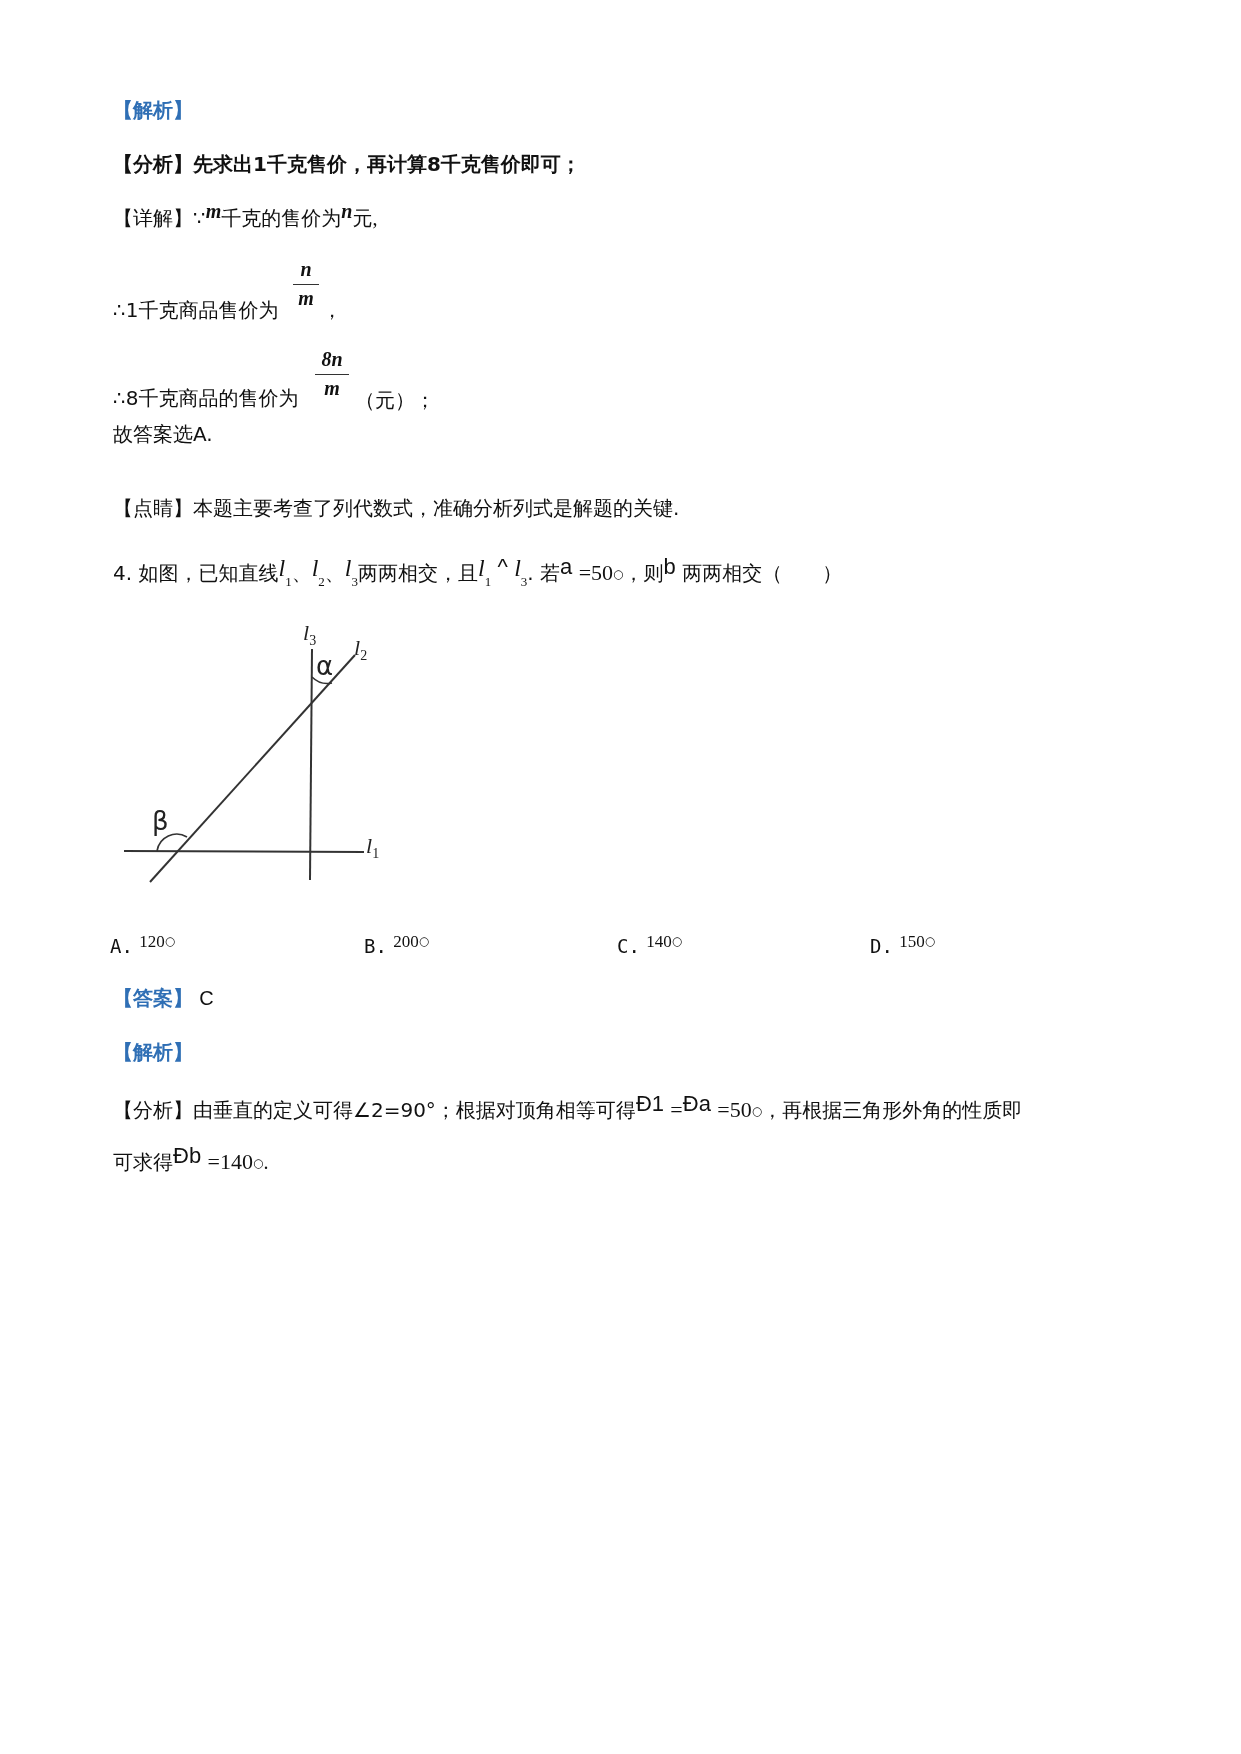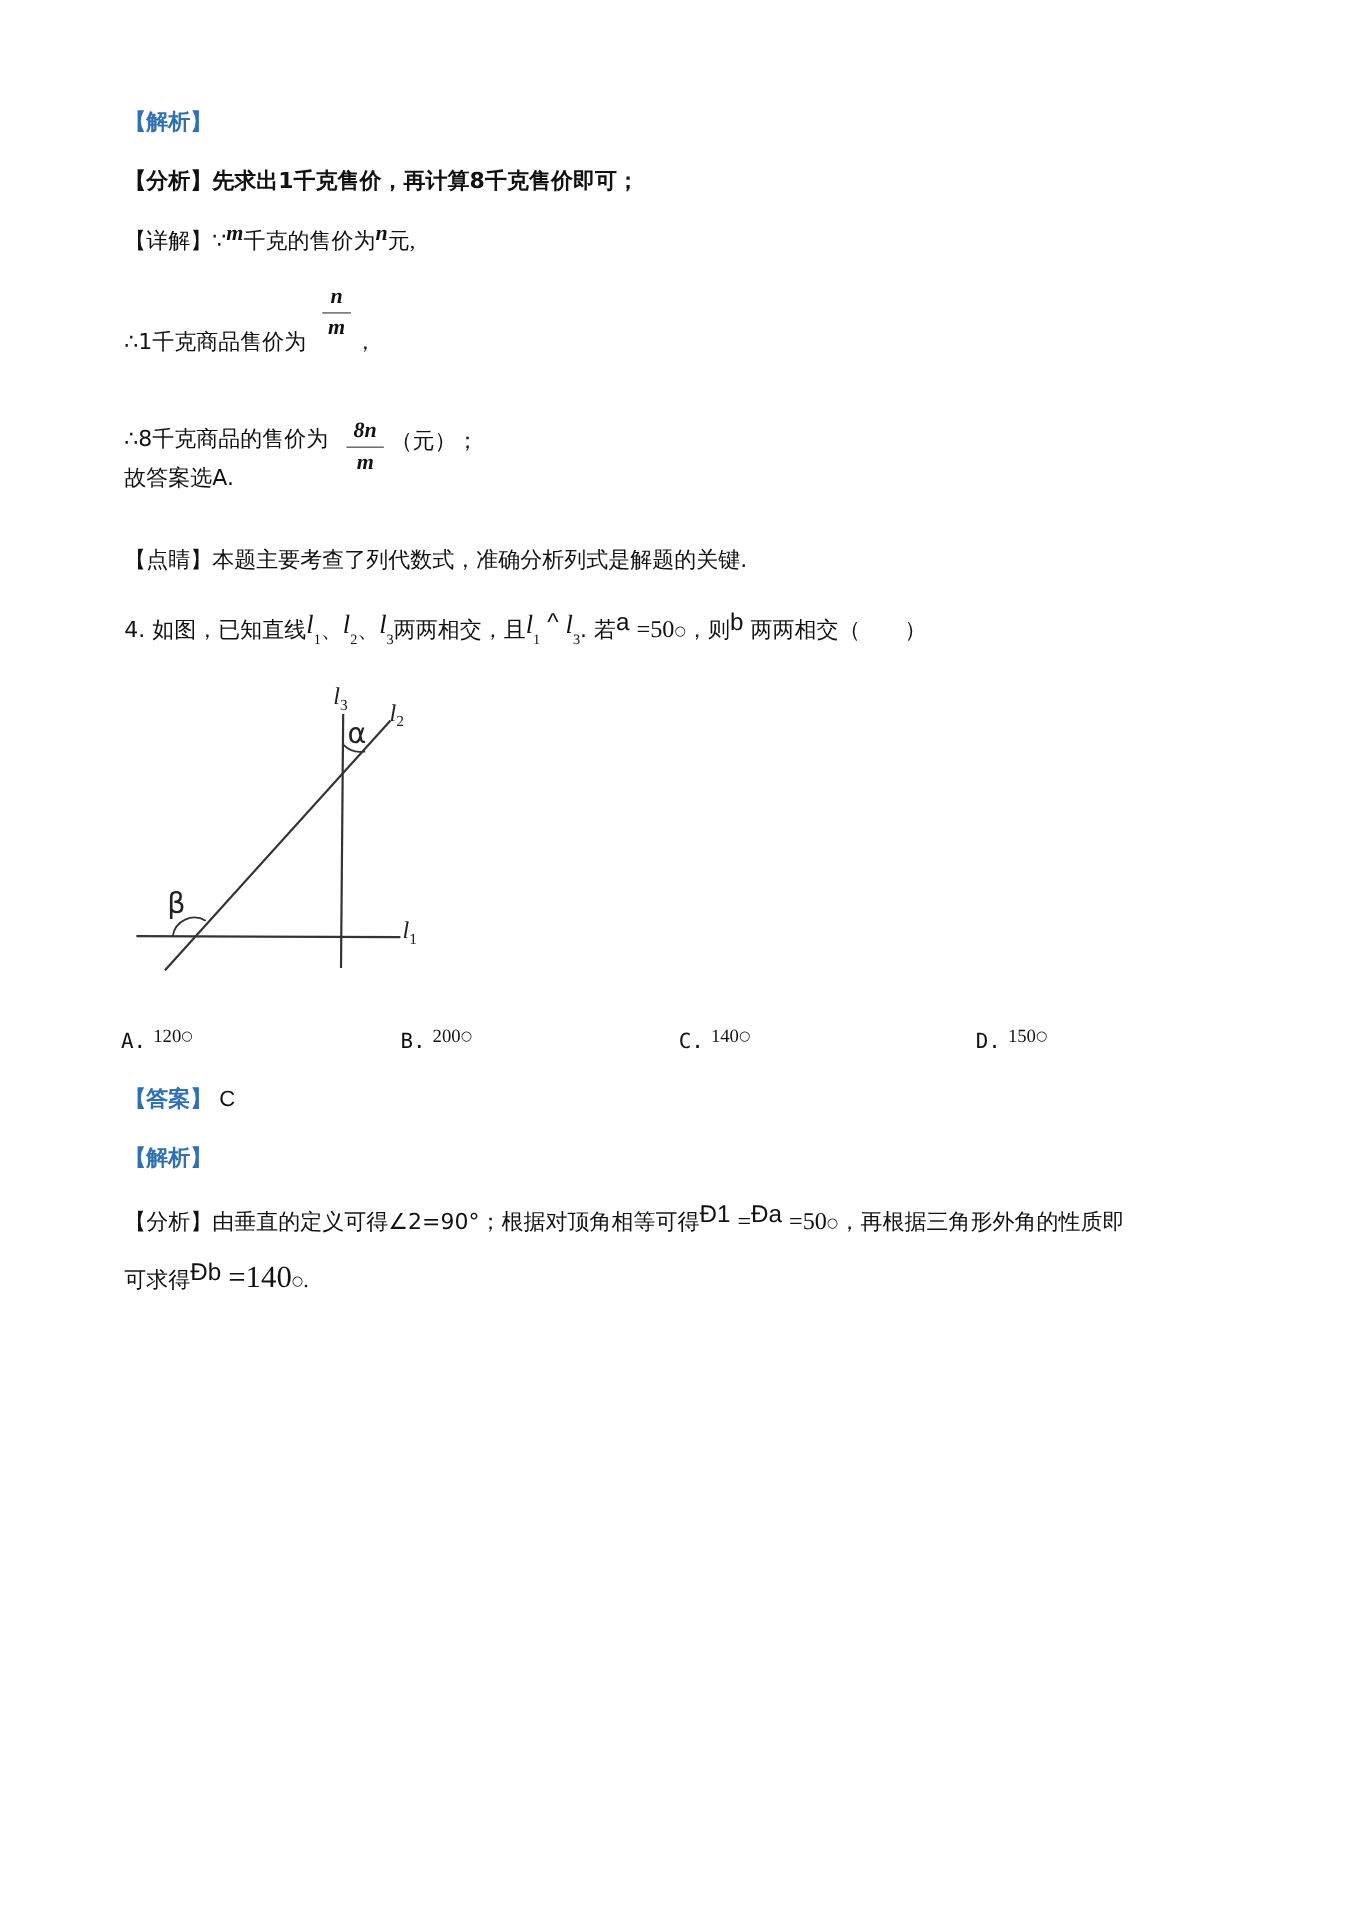"8n" div.frac { margin-top: 32px -> none }
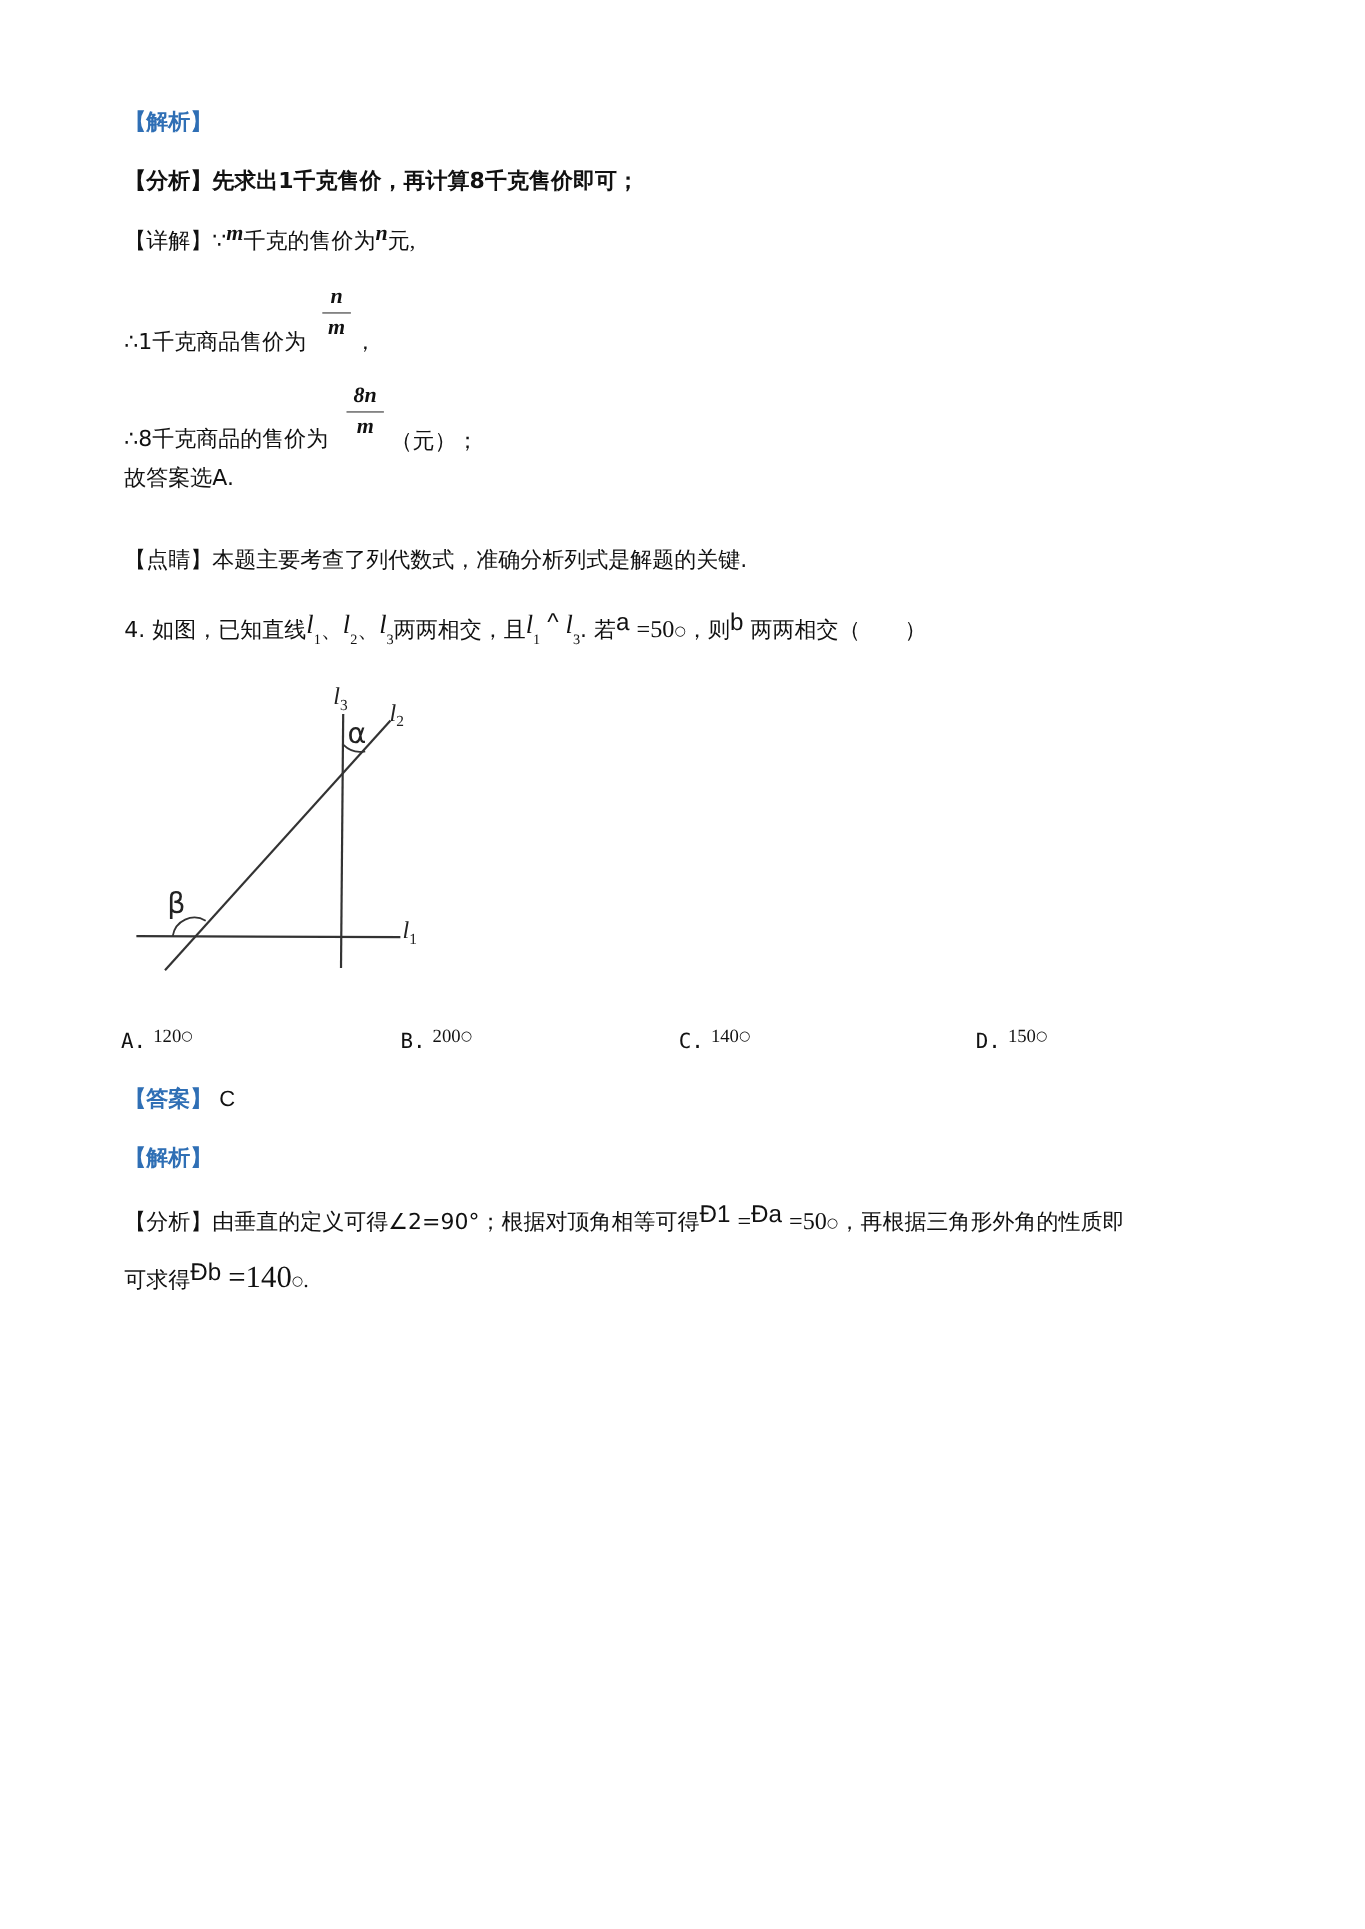"D. 150○" div.option { margin-left: 17px -> none }
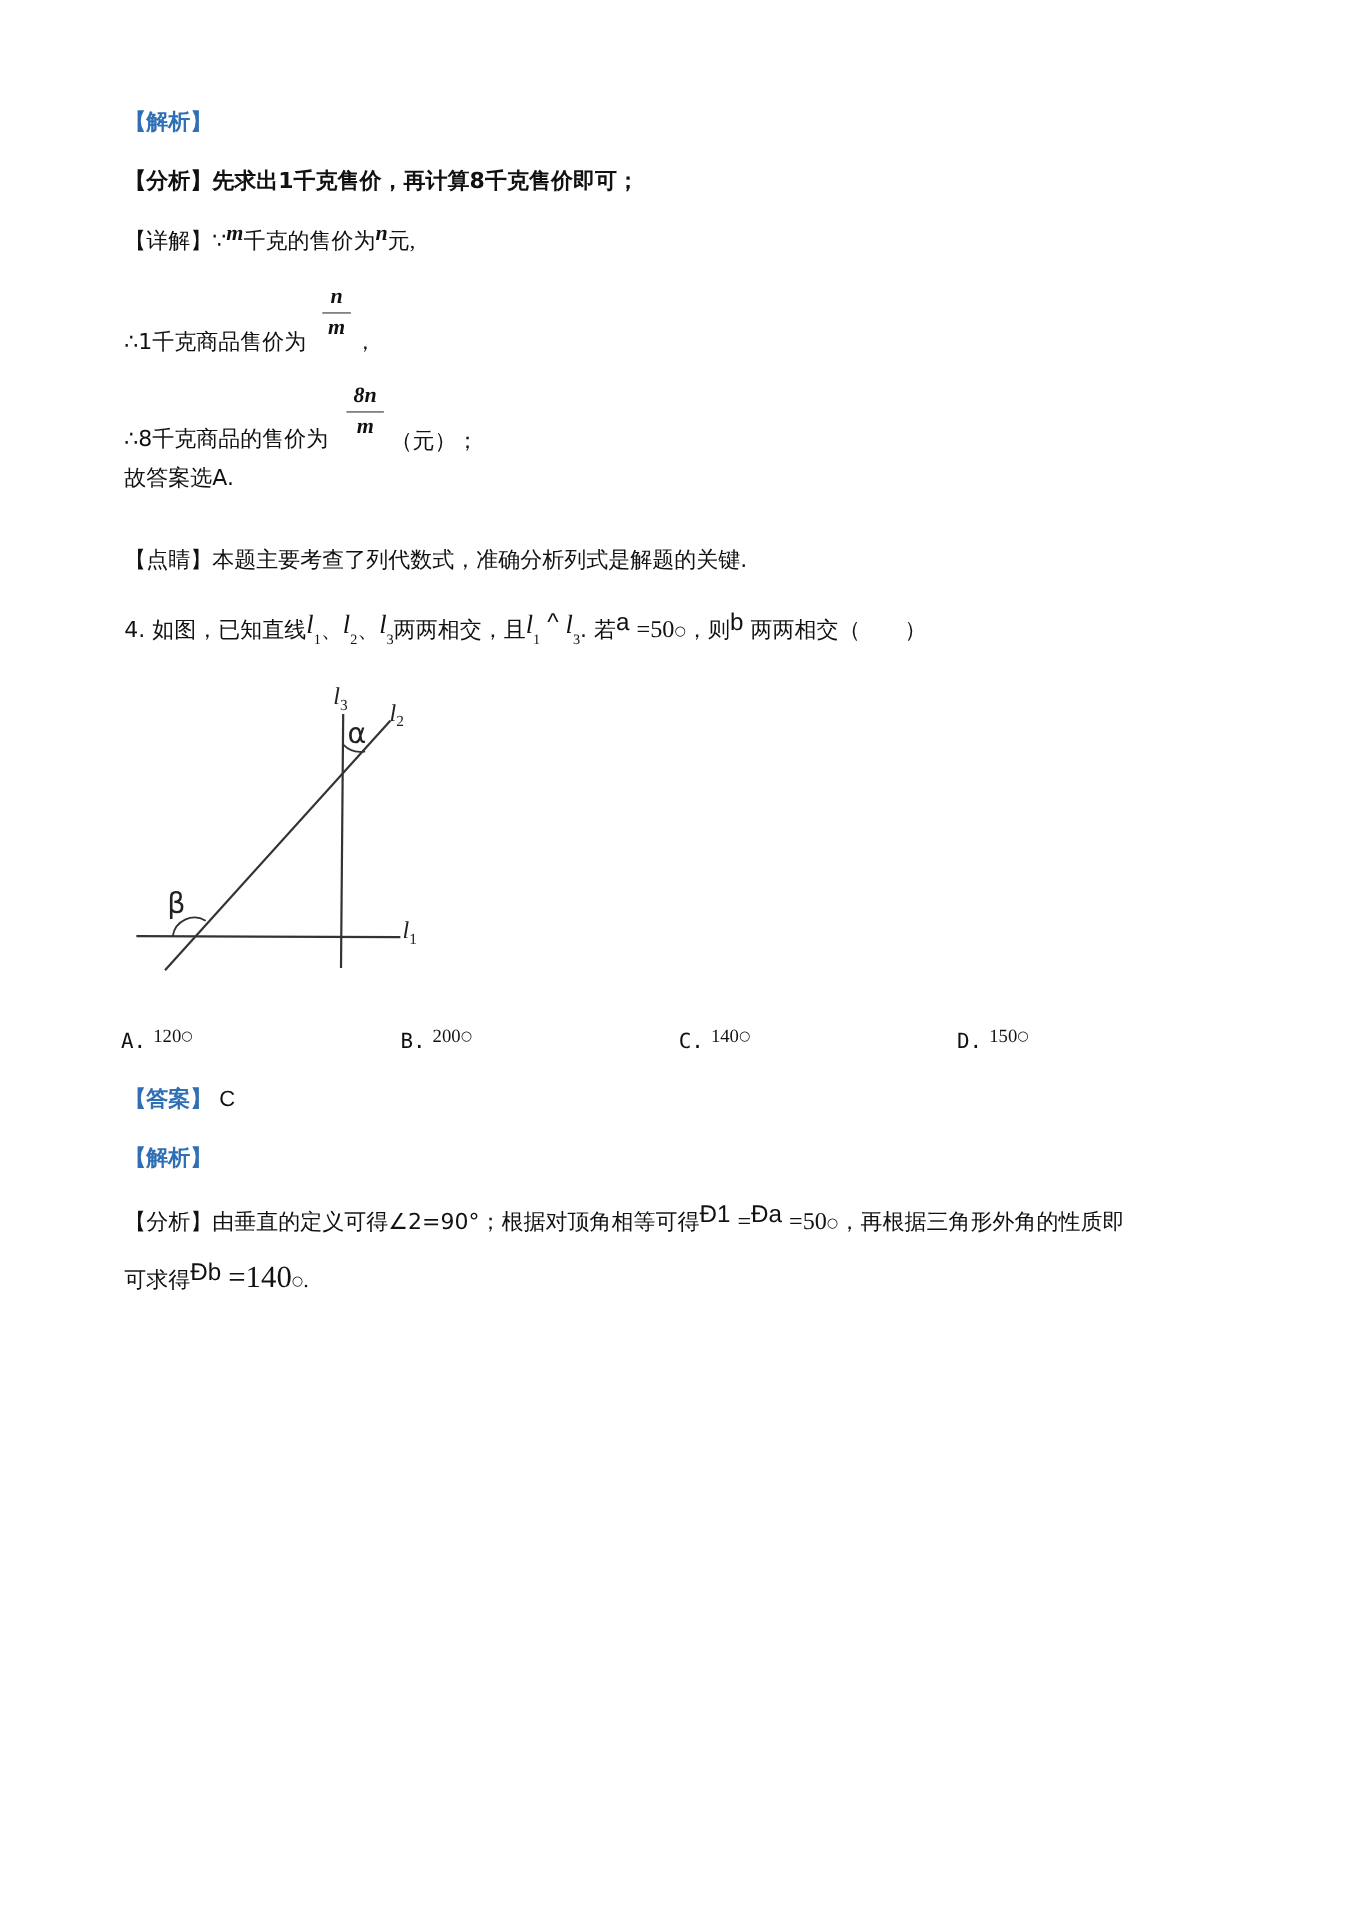"=140" span.serif { font-size: 28px -> 22px }
